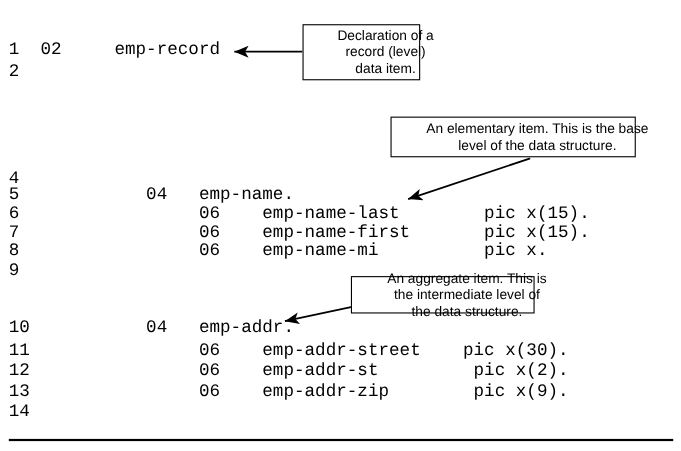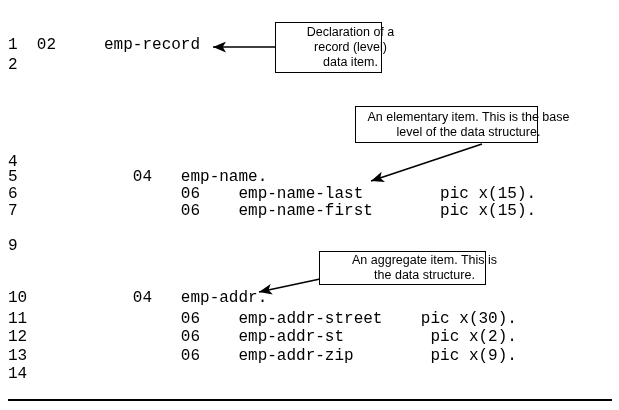"An elementary item. This is" div.callout { width: 183px -> 223px }
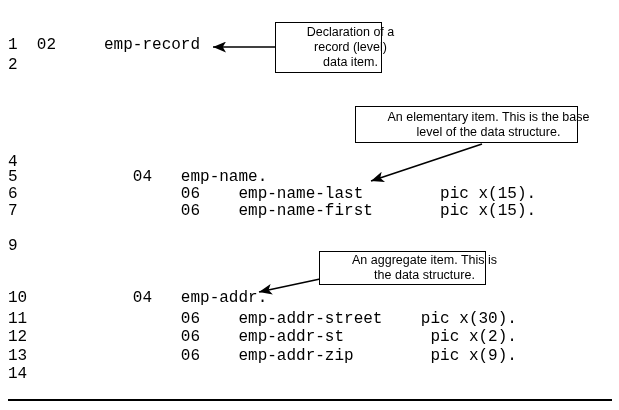"8 06 emp-name-mi pic x." div.code-line { html: none -> <div>8 06 emp-name-mi pic x.</div> }
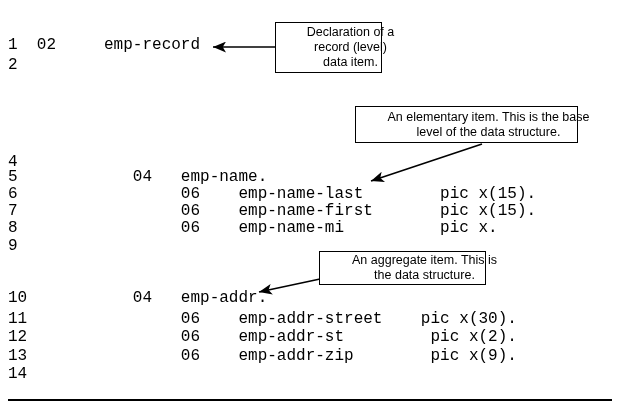"the intermediate level of" div.callout-line { html: none -> <div>the intermediate level of</div> }
